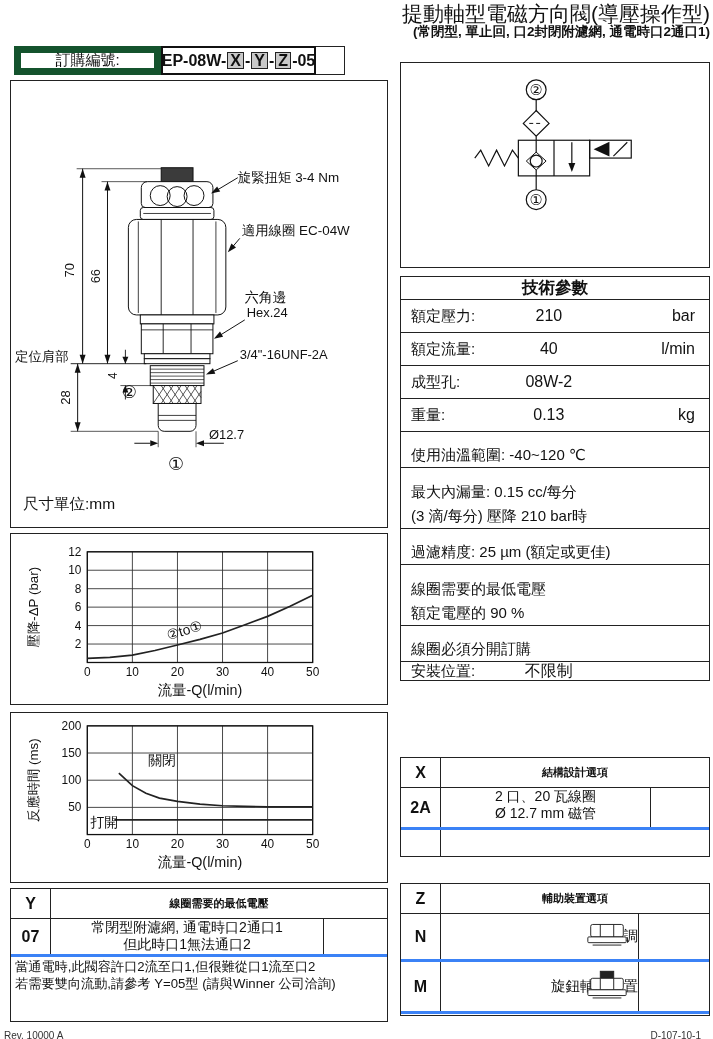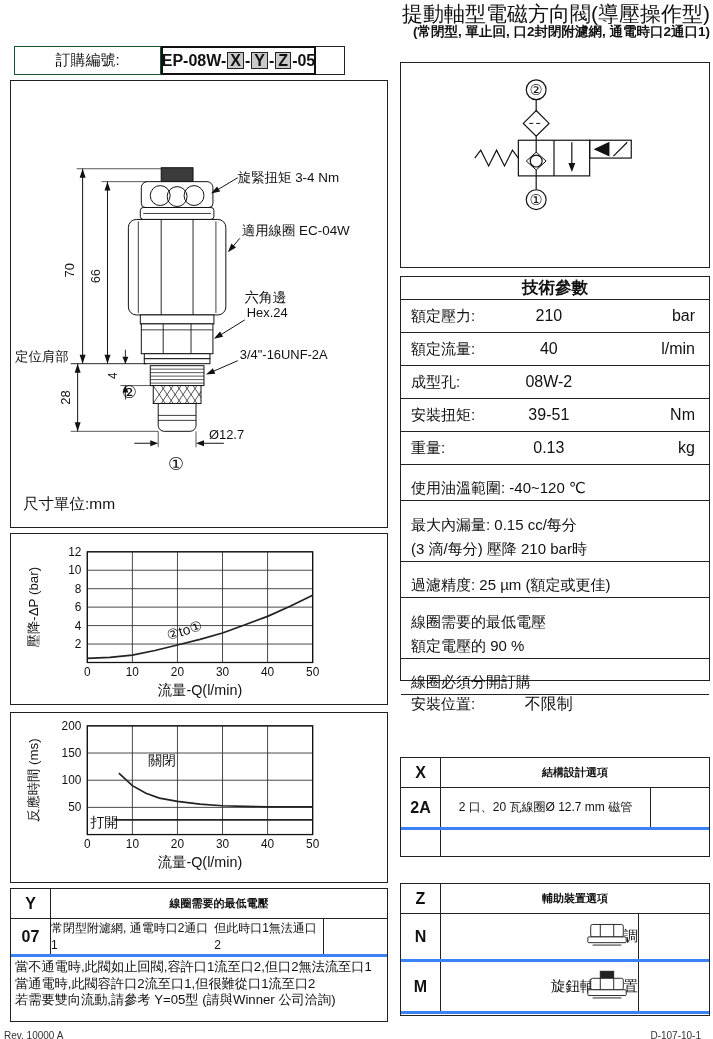"訂購編號:" .order-label { border: 1px solid #14532d -> 7px solid #14532d }
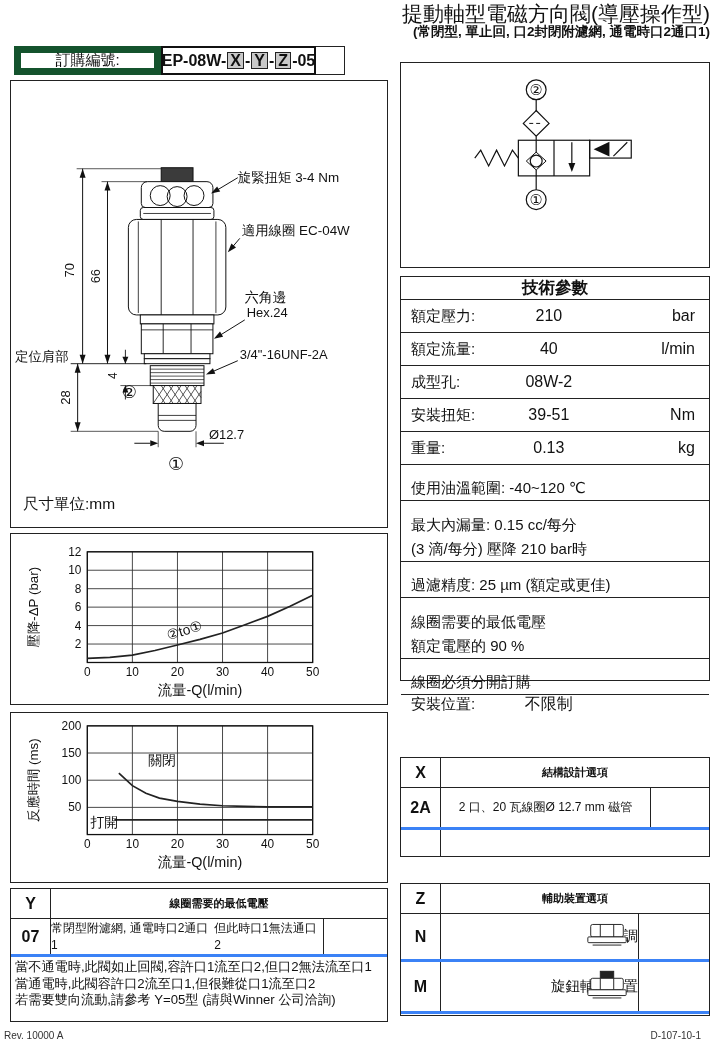"安裝扭矩:" div.spec-row { html: <div> <span>安裝扭矩:</span> <span>39-51</span> <span>Nm</span> </div> -> none }
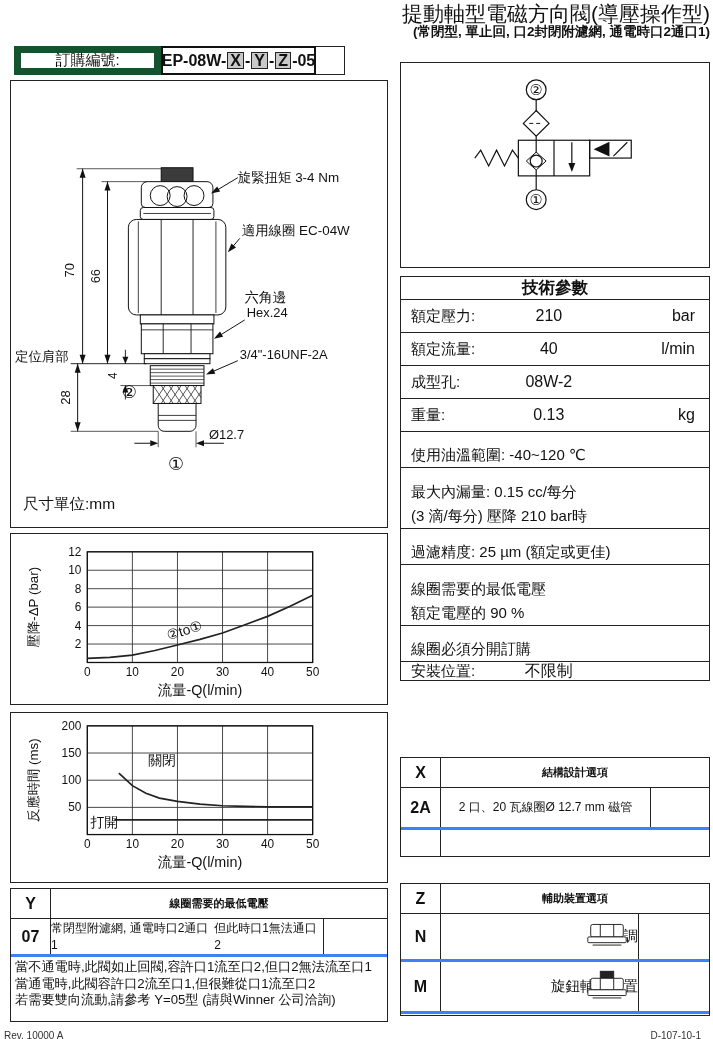"2 口、20 瓦線圈" .opt-mid { flex-direction: none -> column; font-size: 12px -> 14px; justify-content: center -> none }
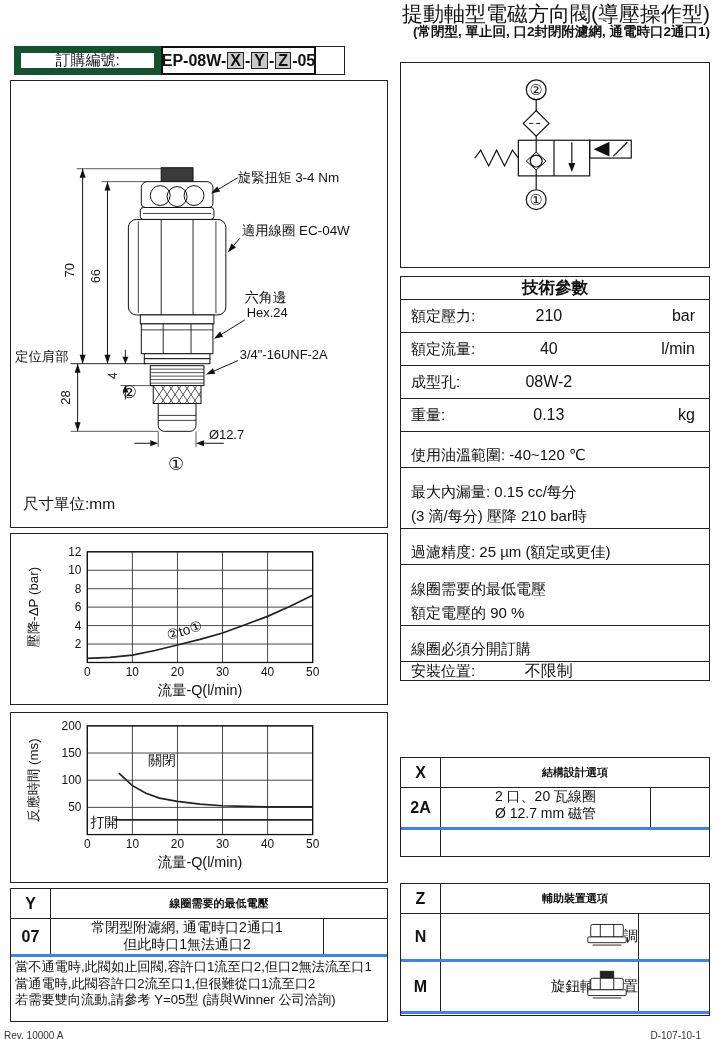"當不通電時,此閥如止回閥,容許口1流至口2,但口2無法流至口1" div { html: <div>當不通電時,此閥如止回閥,容許口1流至口2,但口2無法流至口1</div> -> none }
